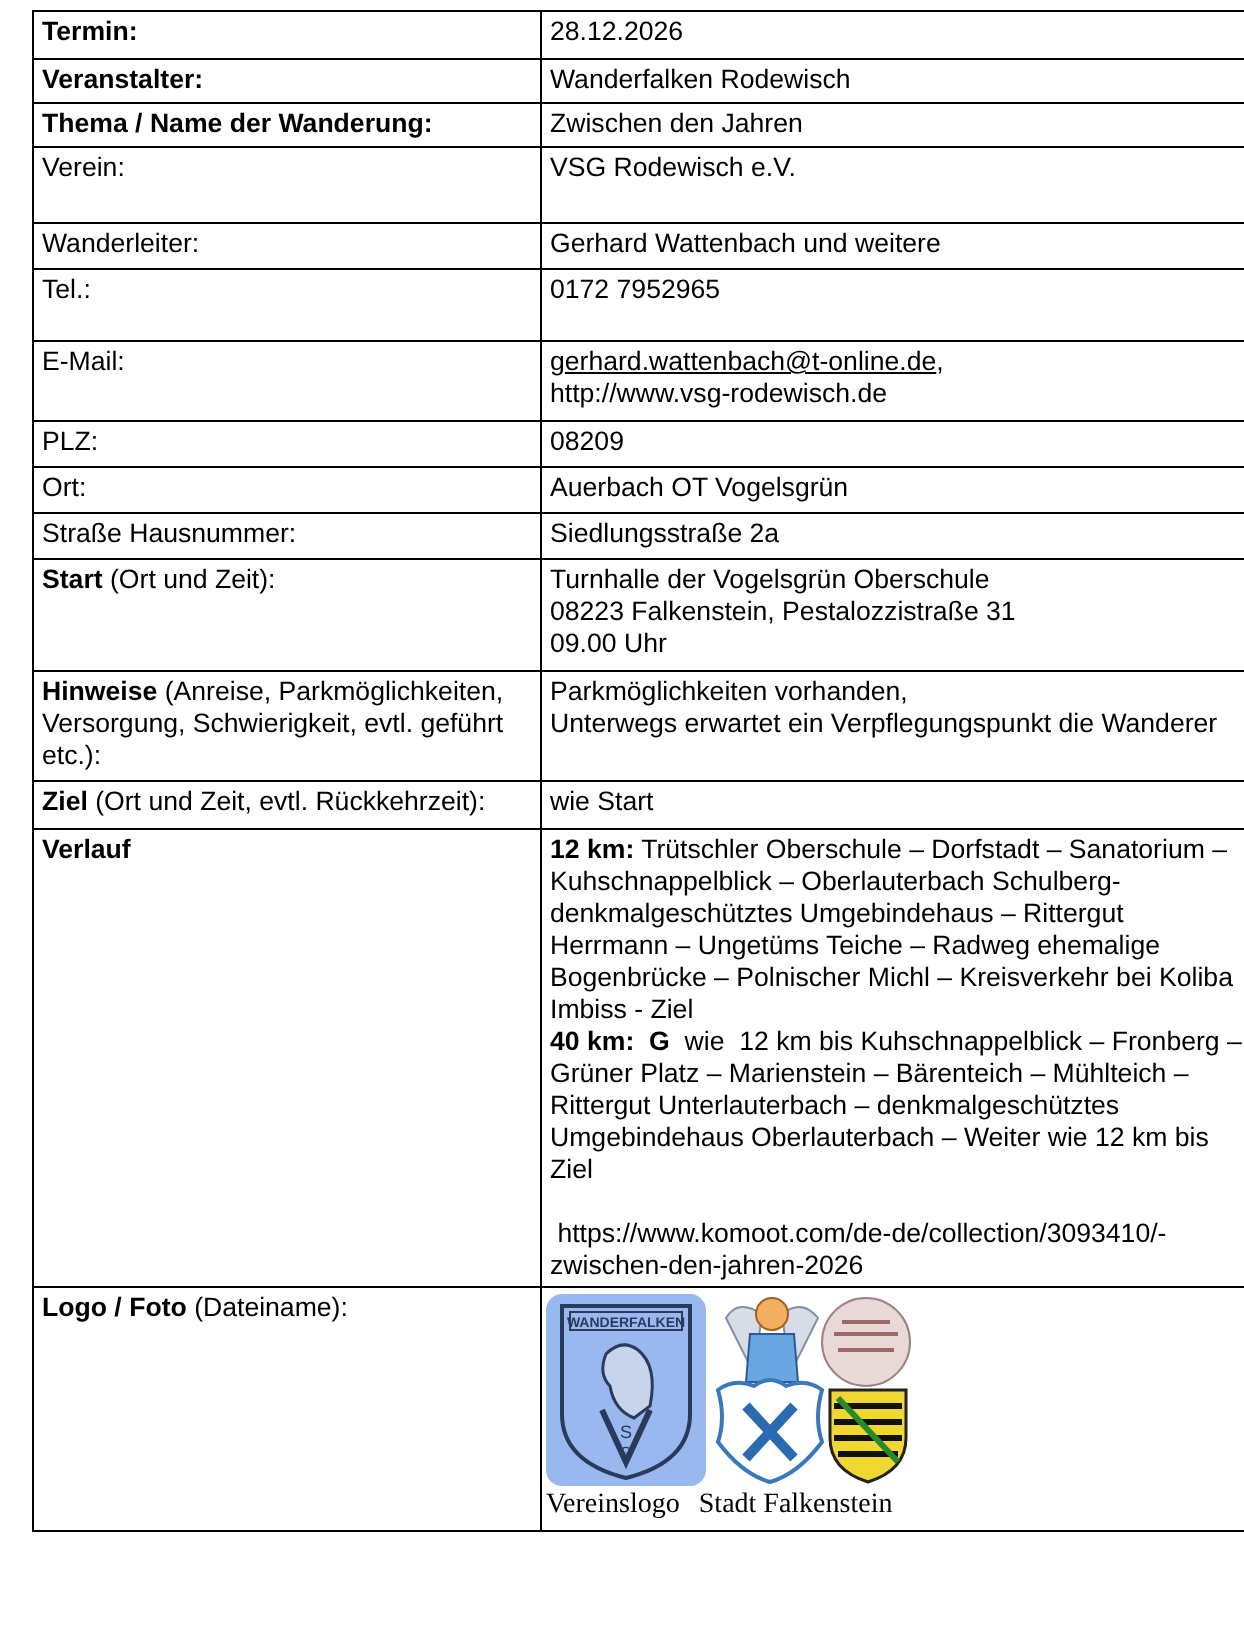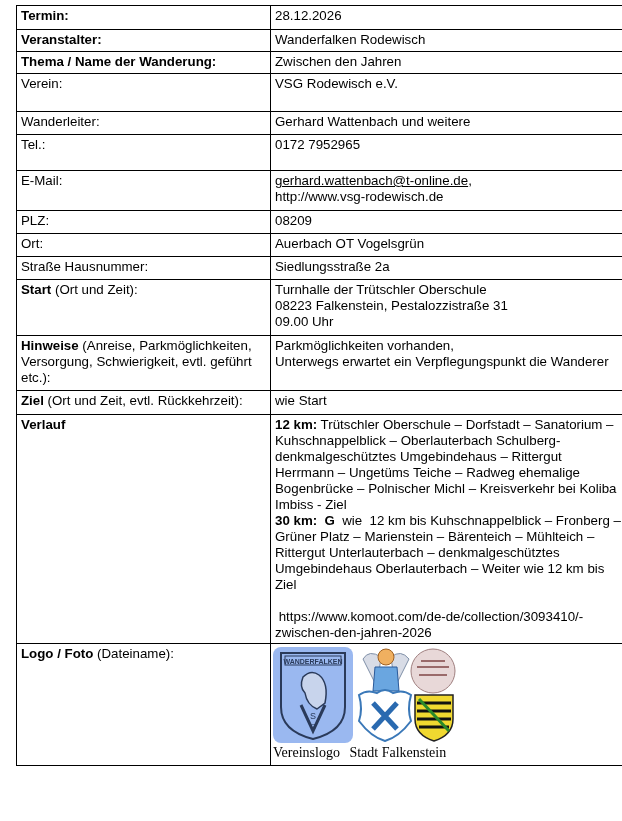"Turnhalle der Trütschler Oberschule" span.ml { text: Trütschler -> Vogelsgrün }
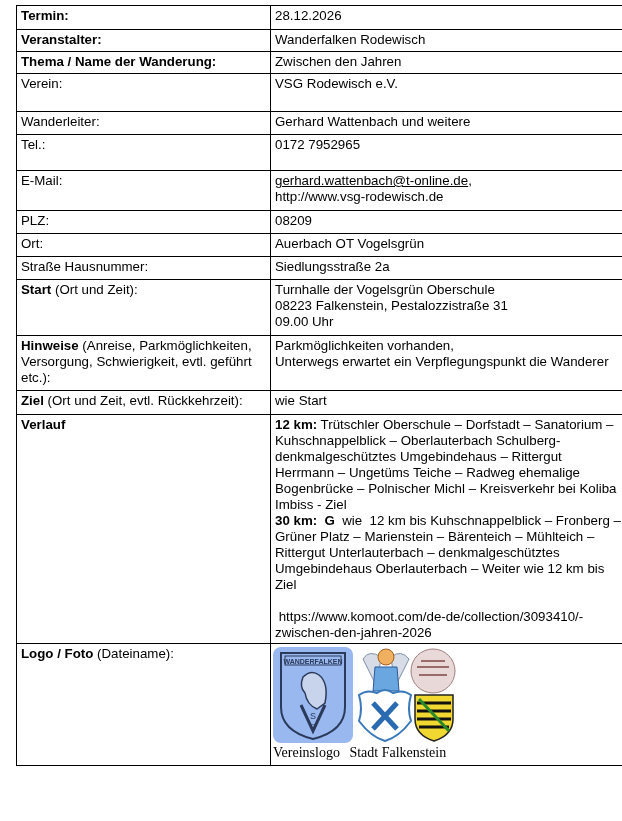"30 km: G" span.b { text: 30 -> 40 }
